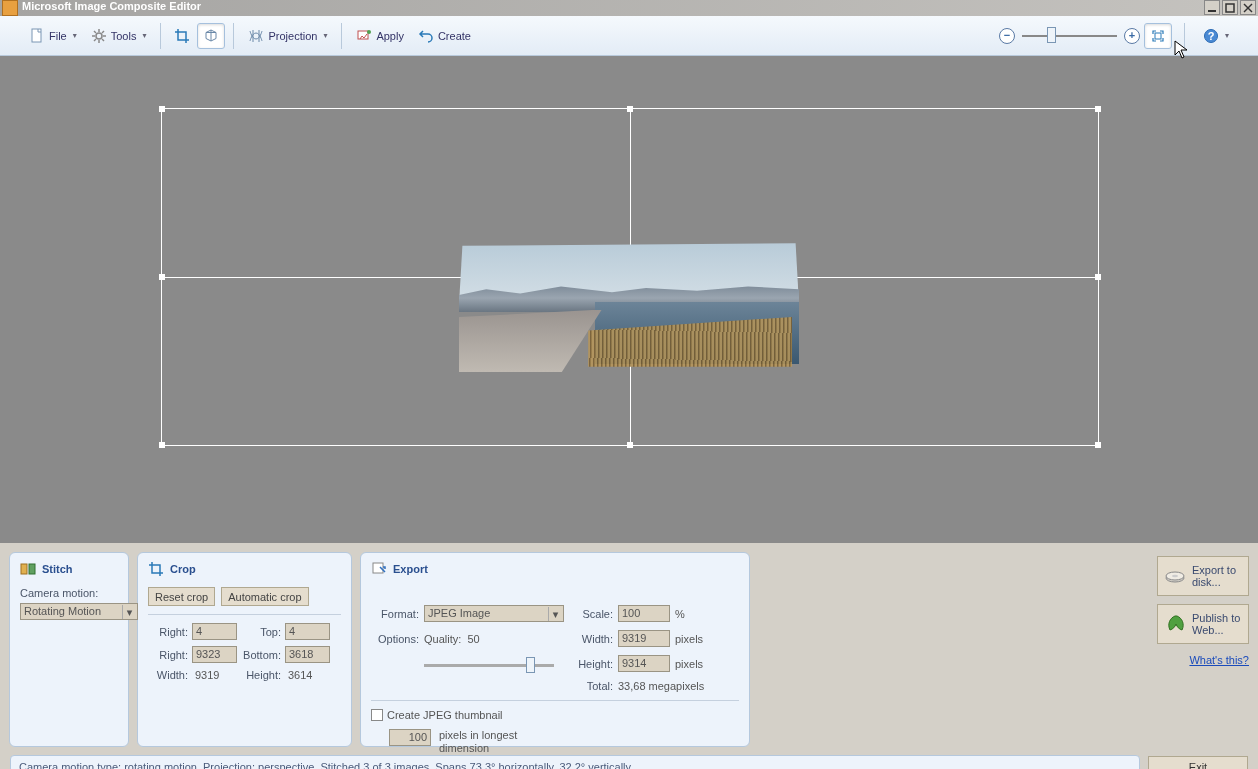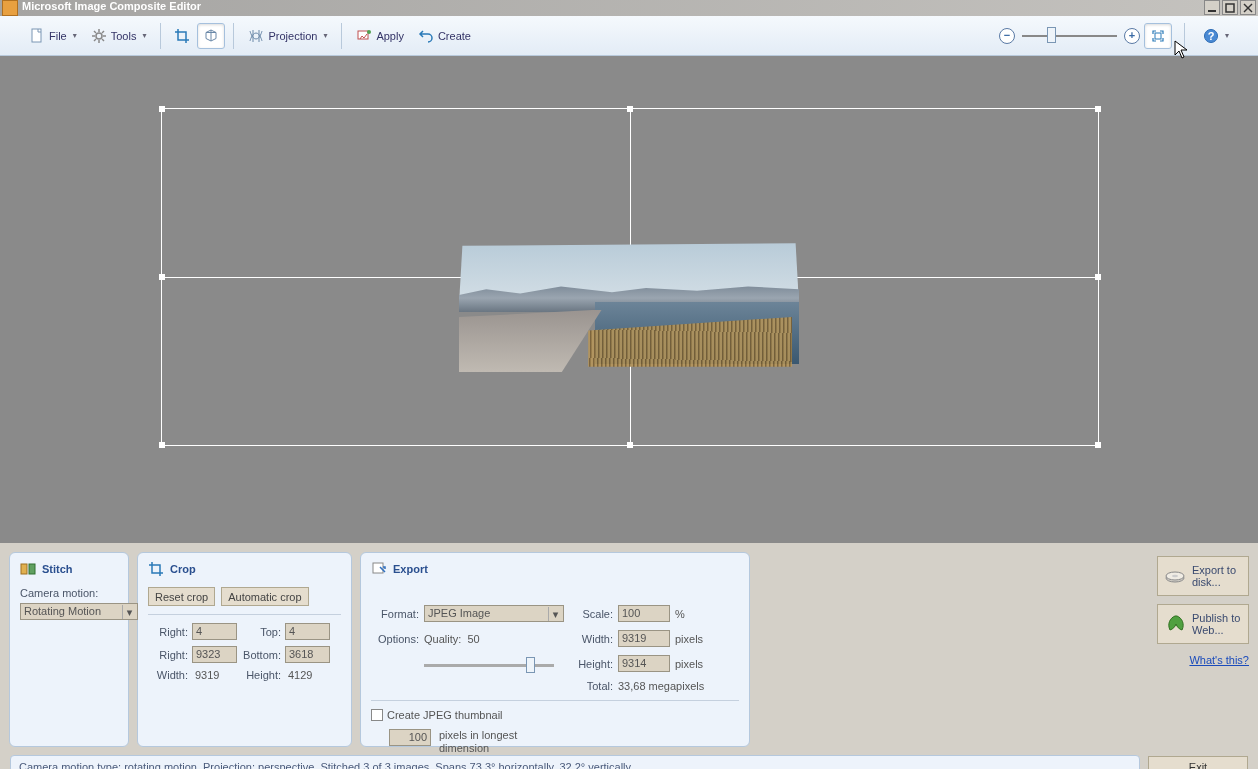"4129" span { text: 4129 -> 3614 }
